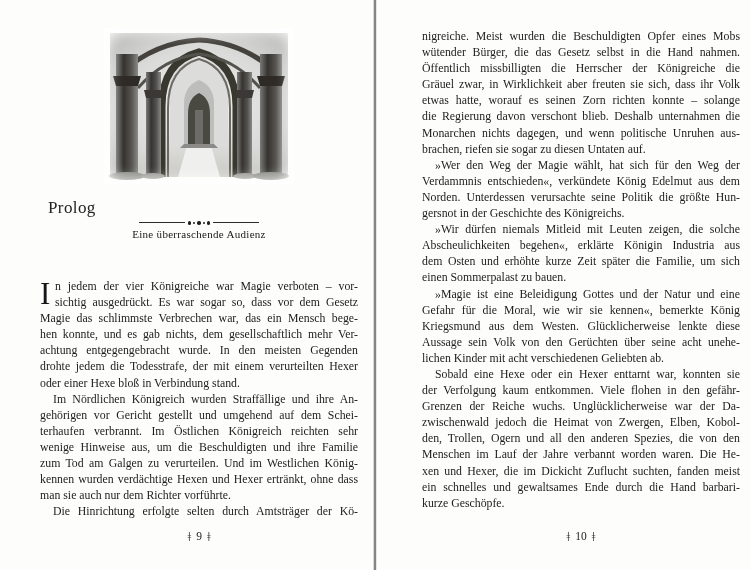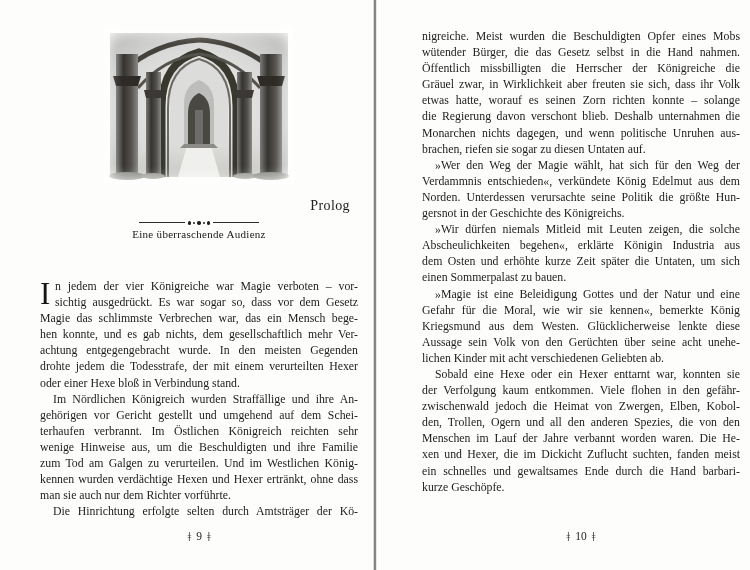"Prolog" .kicker { font-size: 14px -> 17px; left: 32px -> 48px; text-align: right -> left }
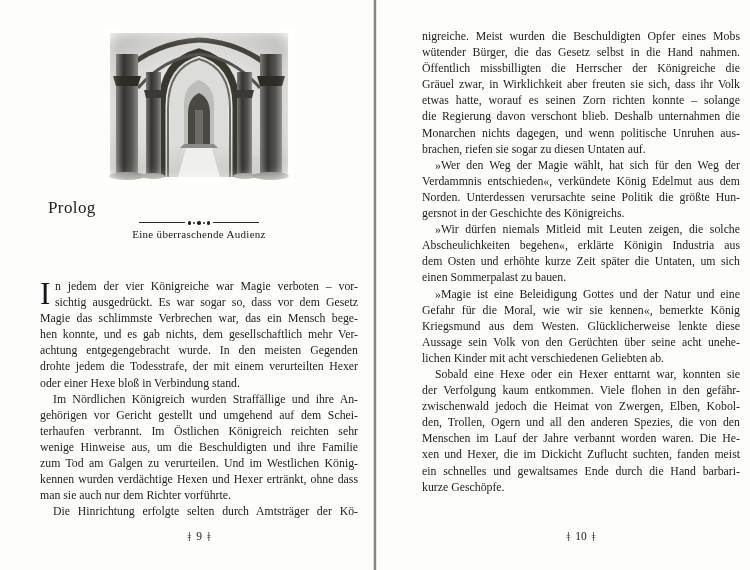"dem Osten und erhöhte kurze" div.line { text: Untaten -> Familie }
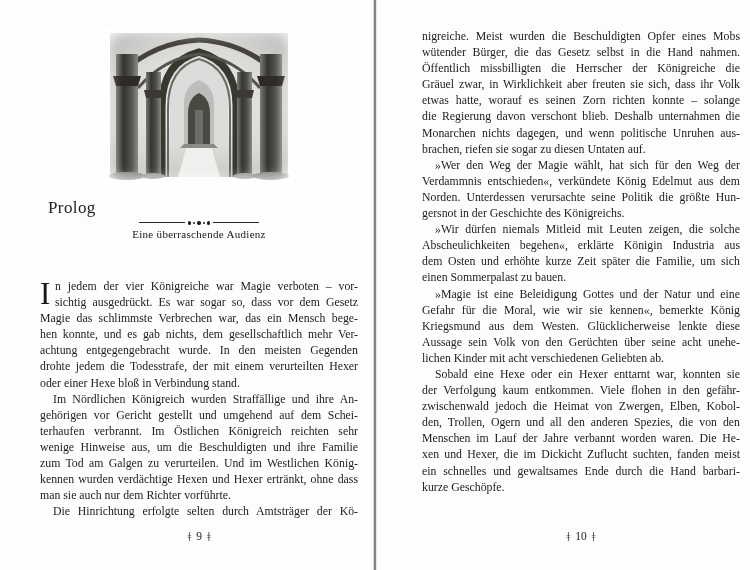"Grenzen der Reiche wuchs." div.line { html: none -> <div>Grenzen der Reiche wuchs. Unglücklicherweise war der Da-</div> }
